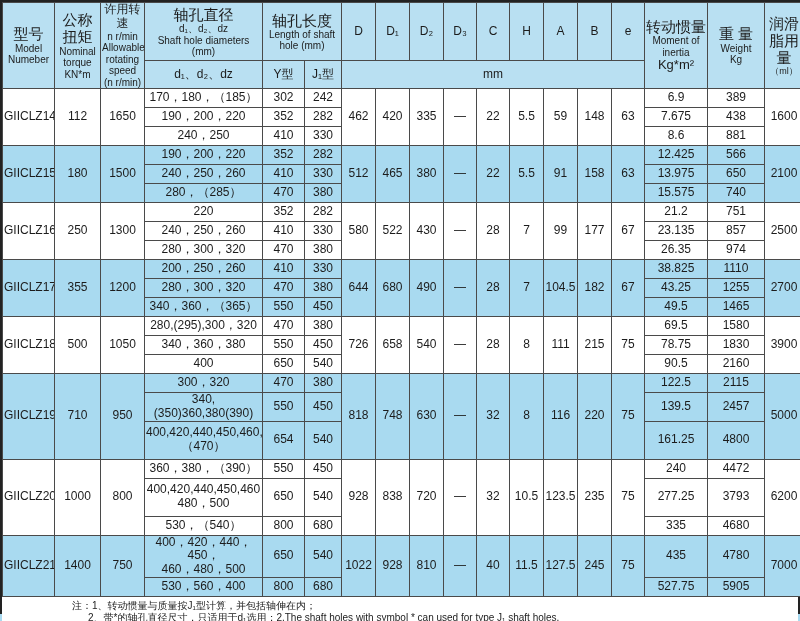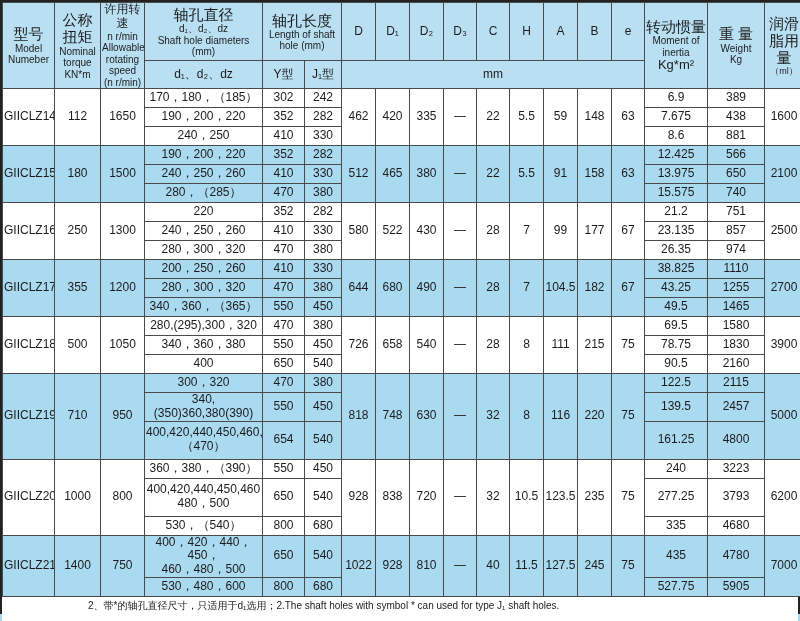"3223" td { text: 3223 -> 4472 }
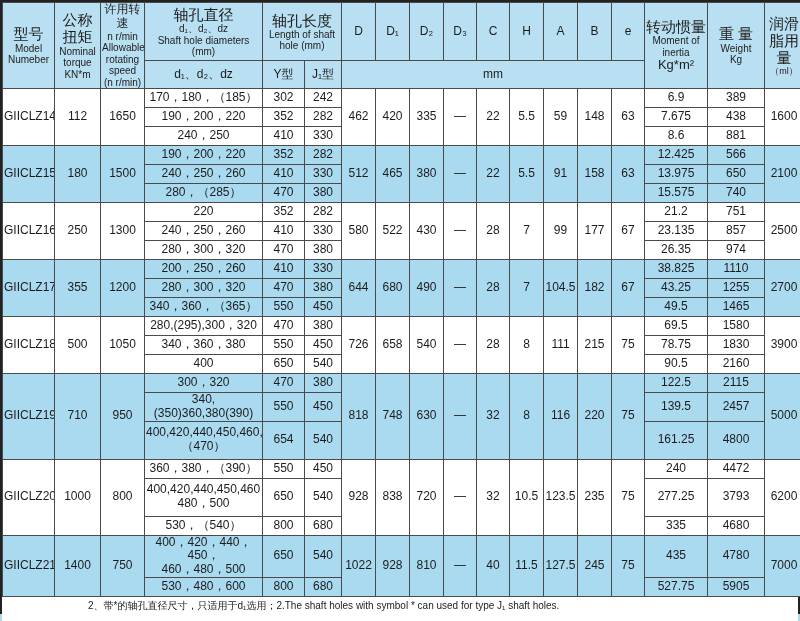"530，480，600" td.holes { text: 480，600 -> 560，400 }
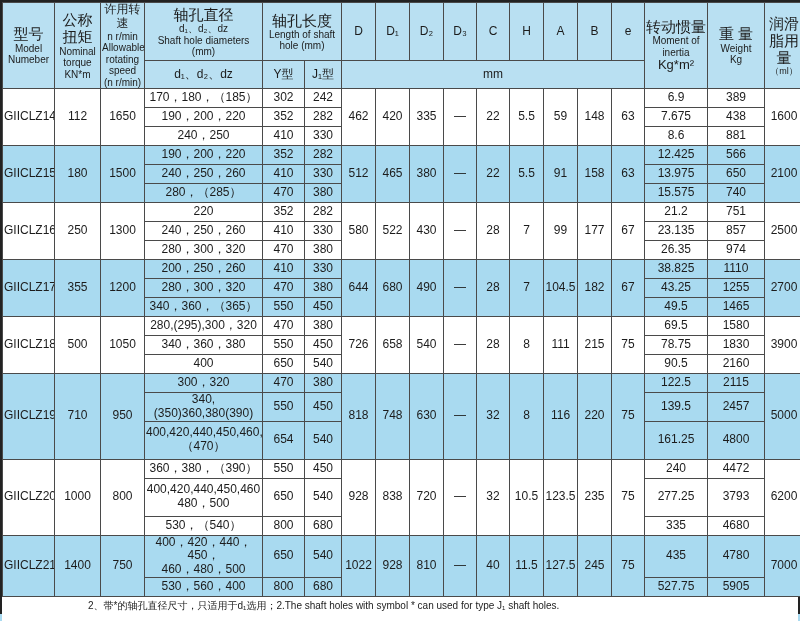"注：1、转动惯量与质量按J₁型计算，并包括轴伸在内；" div { html: none -> <div>注：1、转动惯量与质量按J₁型计算，并包括轴伸在内；</div> }
